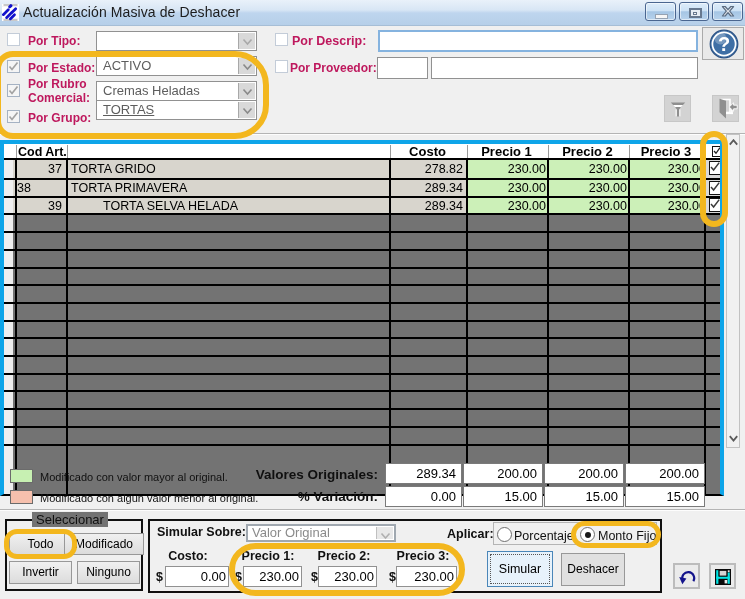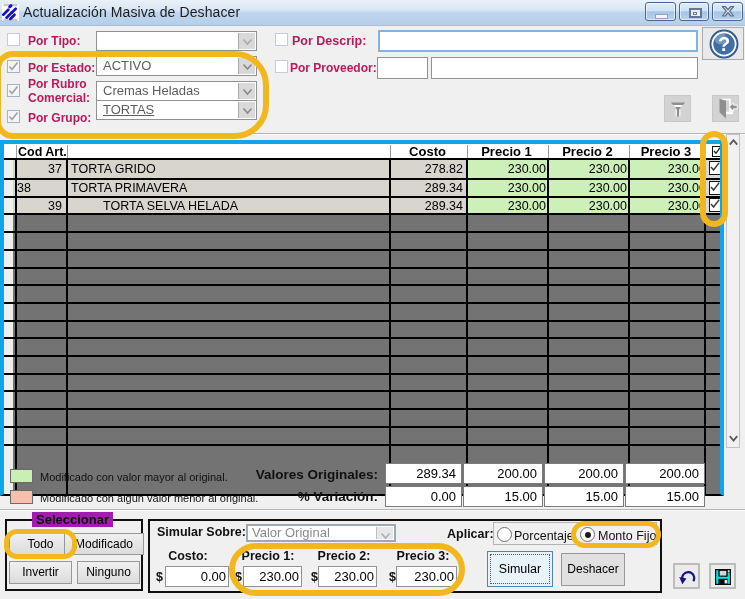"Seleccionar" .leg { background: #a21caf -> #737373; font-weight: bold -> normal }
